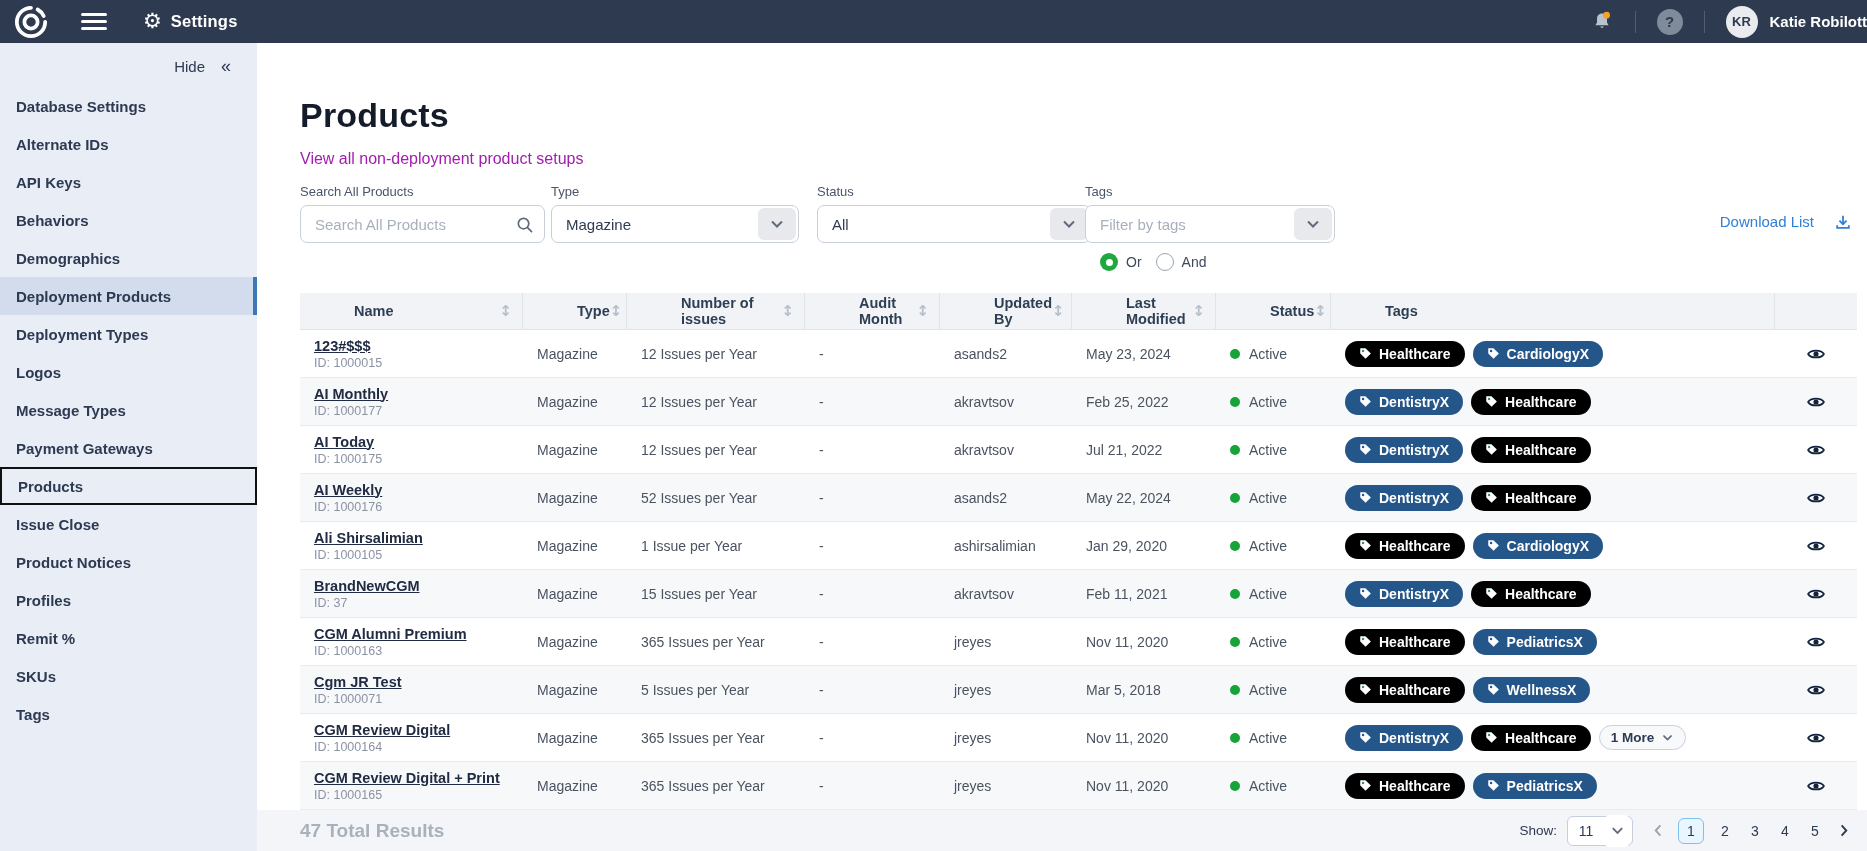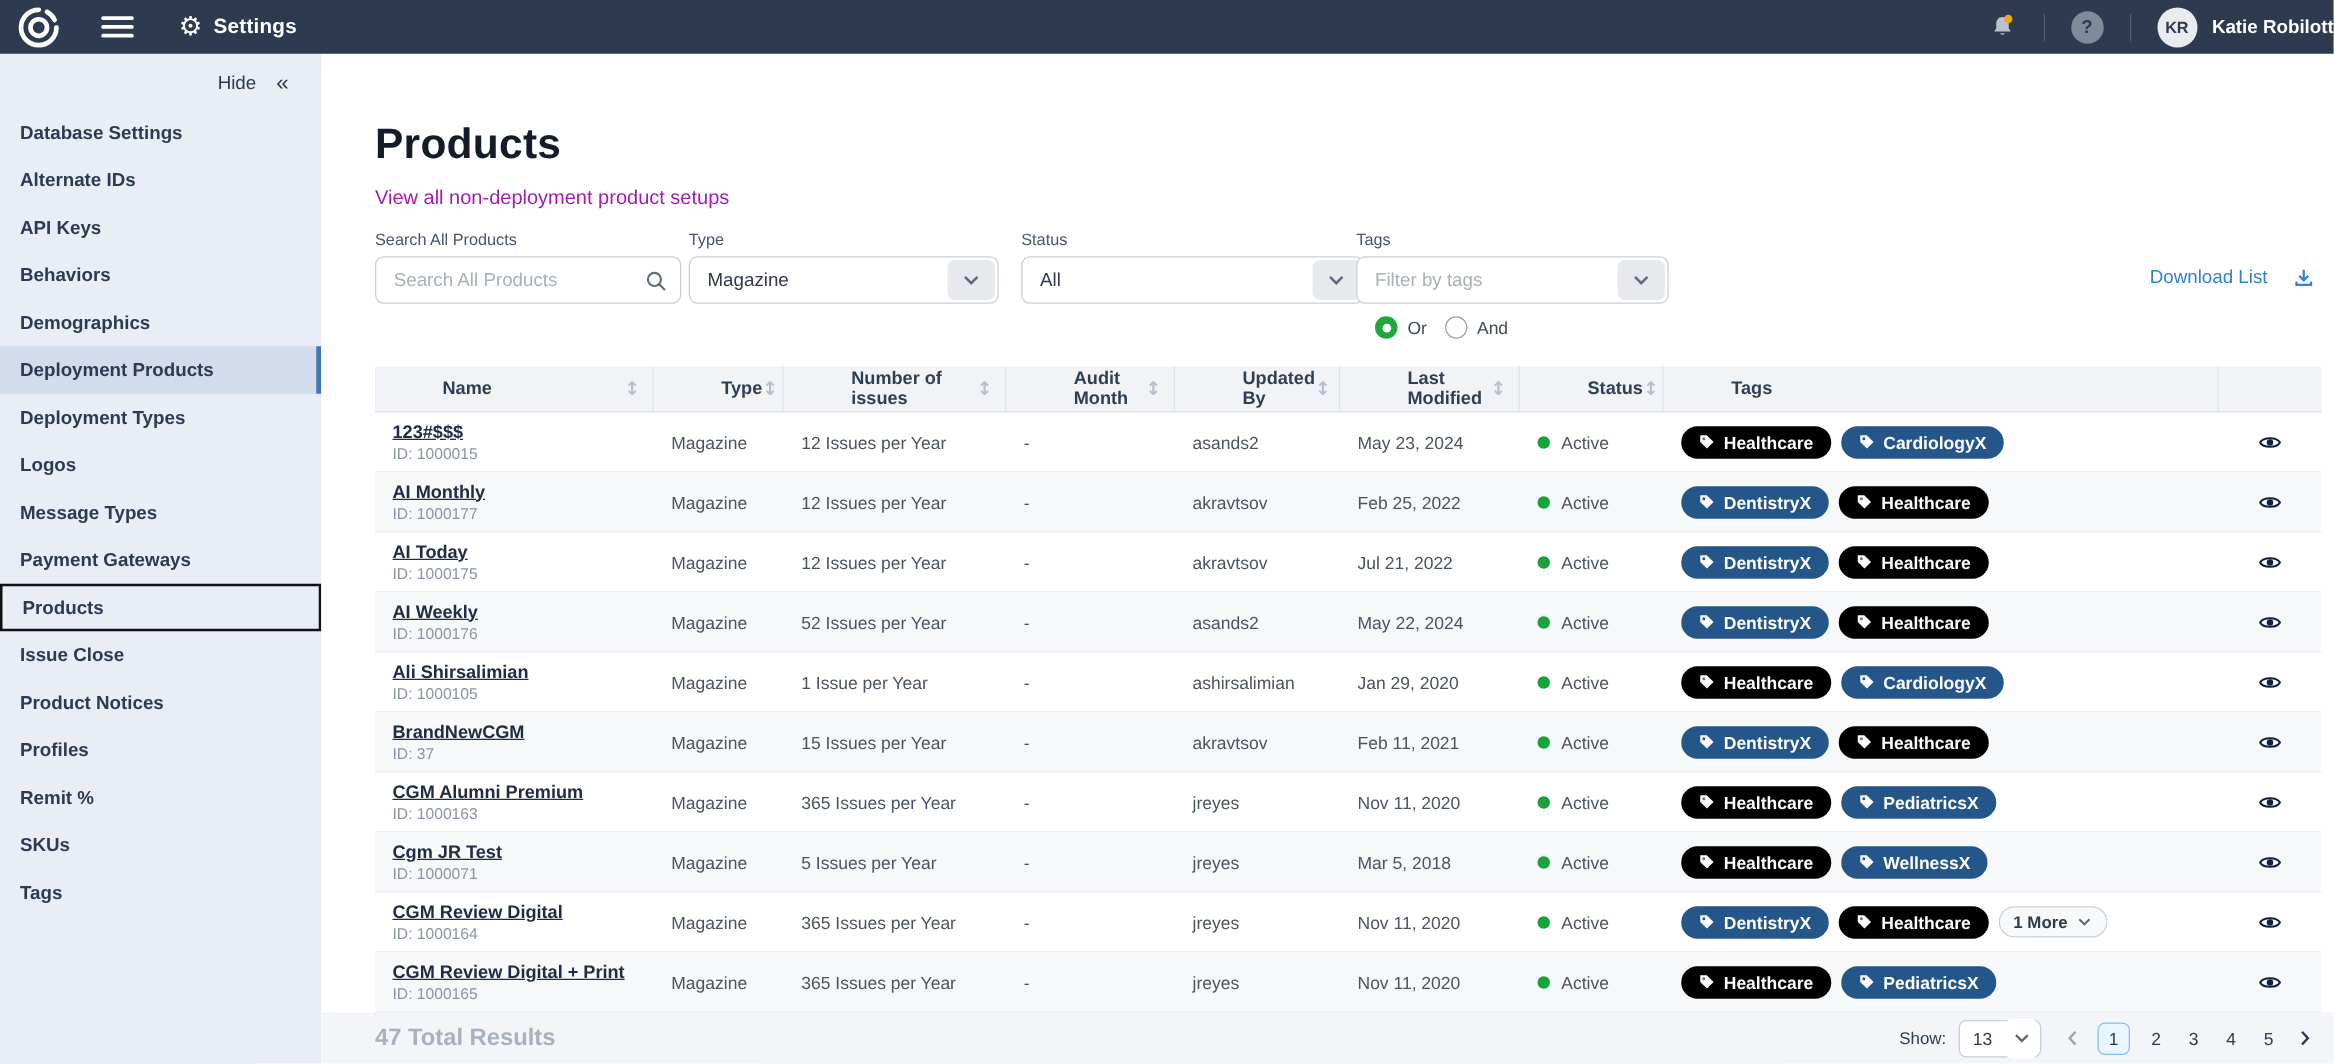"13" span.val { text: 13 -> 11 }
